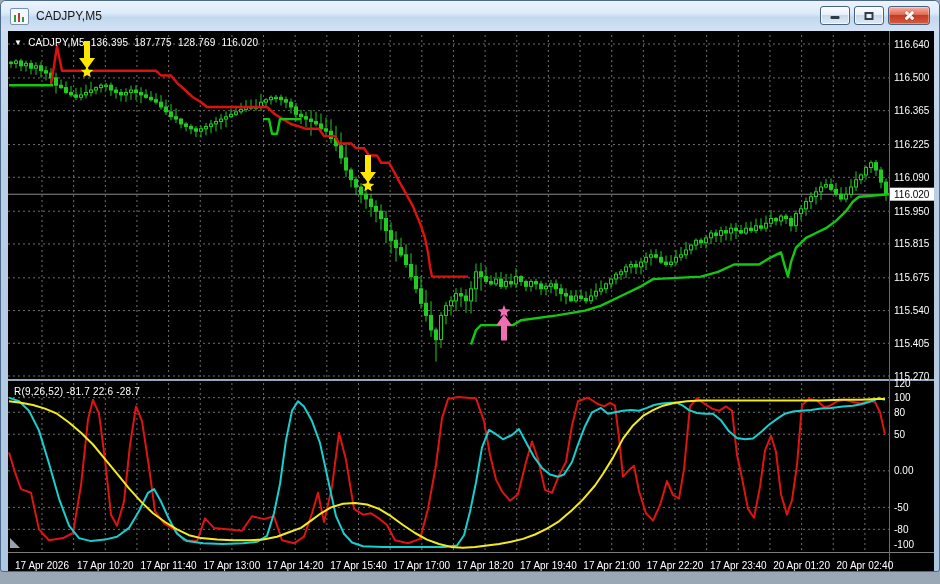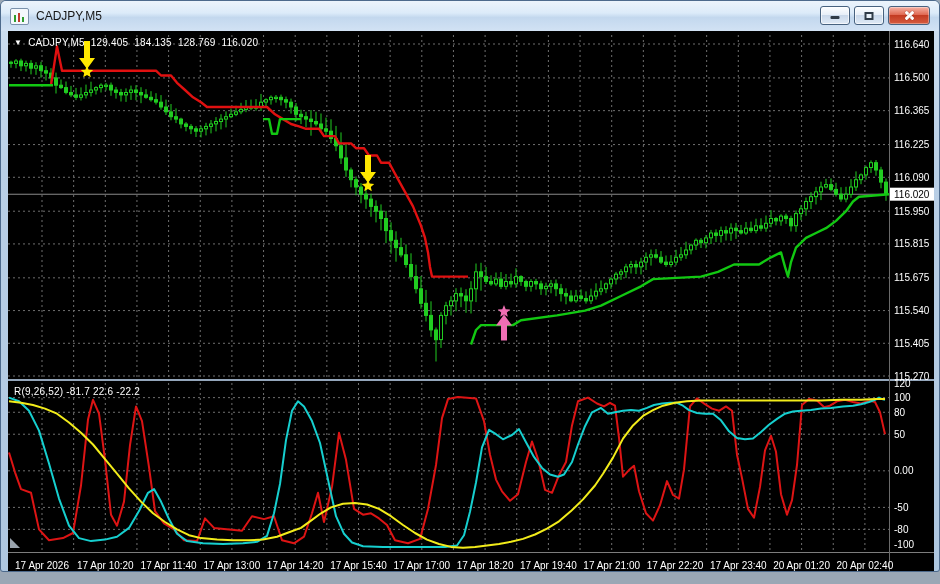"129.405" span { text: 129.405 -> 136.395 }
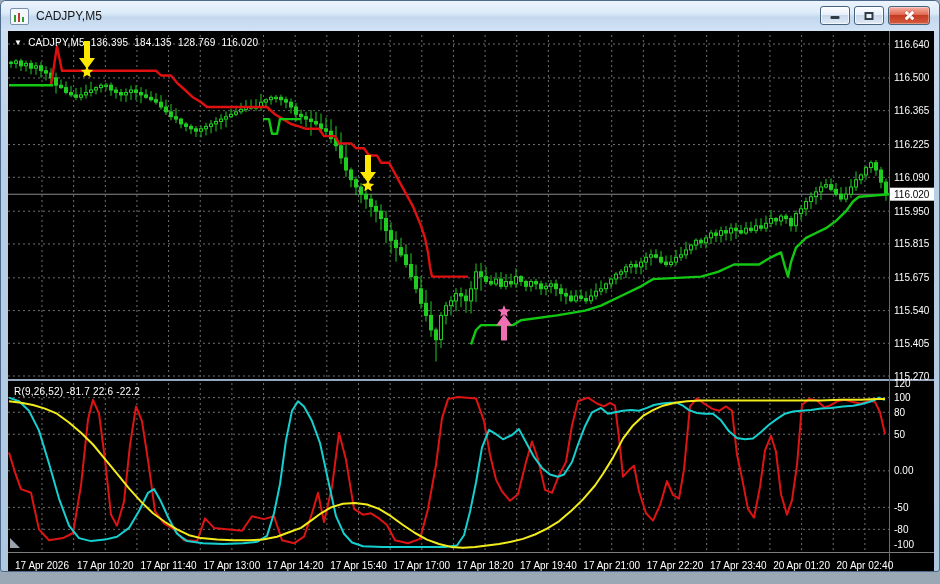"184.135" span { text: 184.135 -> 187.775 }
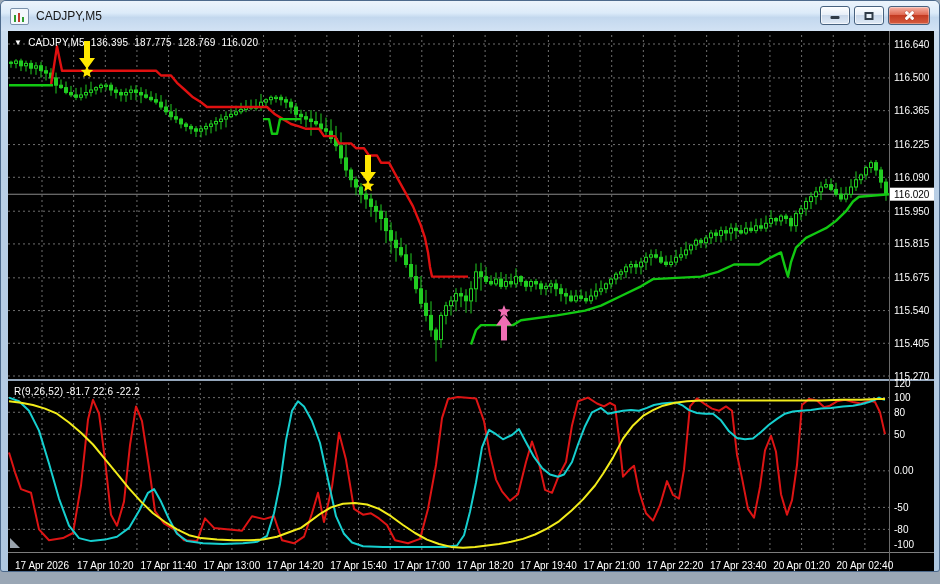"R(9,26,52) -81.7 22.6 -22.2" div.overlay-label { text: -22.2 -> -28.7 }
